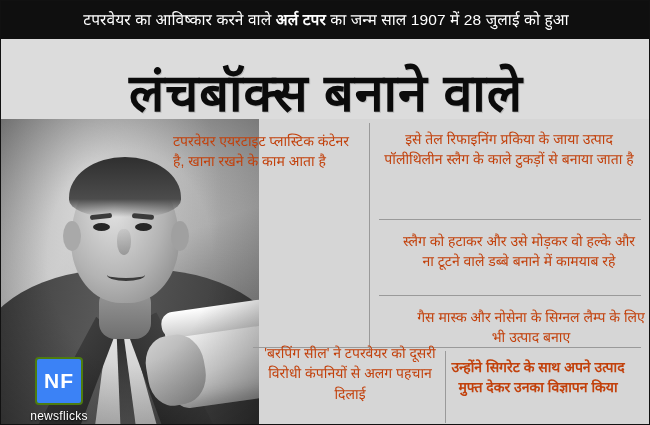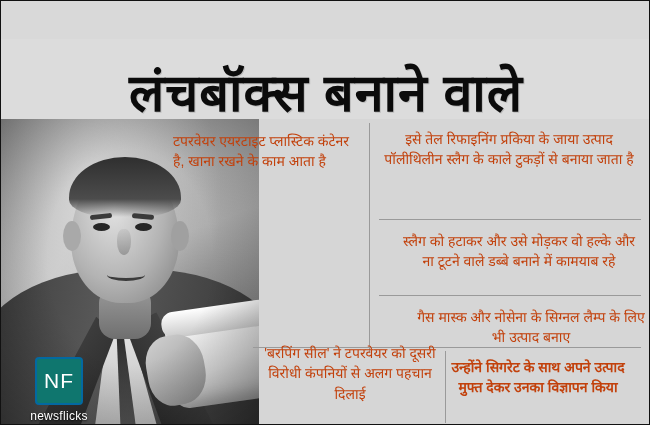"टपरवेयर का आविष्कार करने वाले" div.topbar { html: none -> <div> <div><span>टपरवेयर का आविष्कार करने वाले </span><b>अर्ल टपर</b><span> का जन्म साल 1907 में 28 जुलाई को हुआ</span></div> </div> }
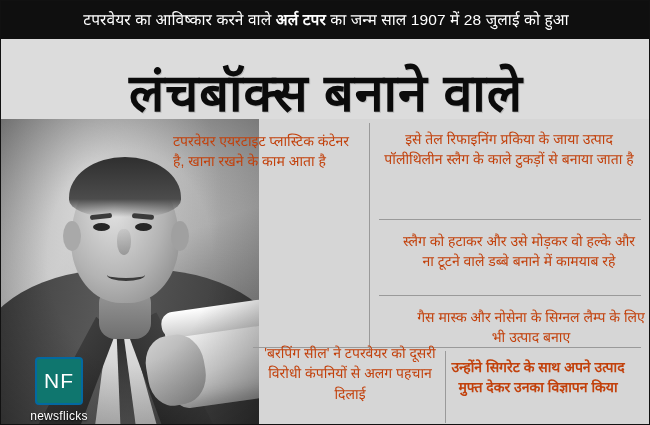"NF" .logo-mark { background: #0f766e -> #3b82f6; border: 2px solid #0369a1 -> 2px solid #4d7c0f; font-weight: normal -> bold }
